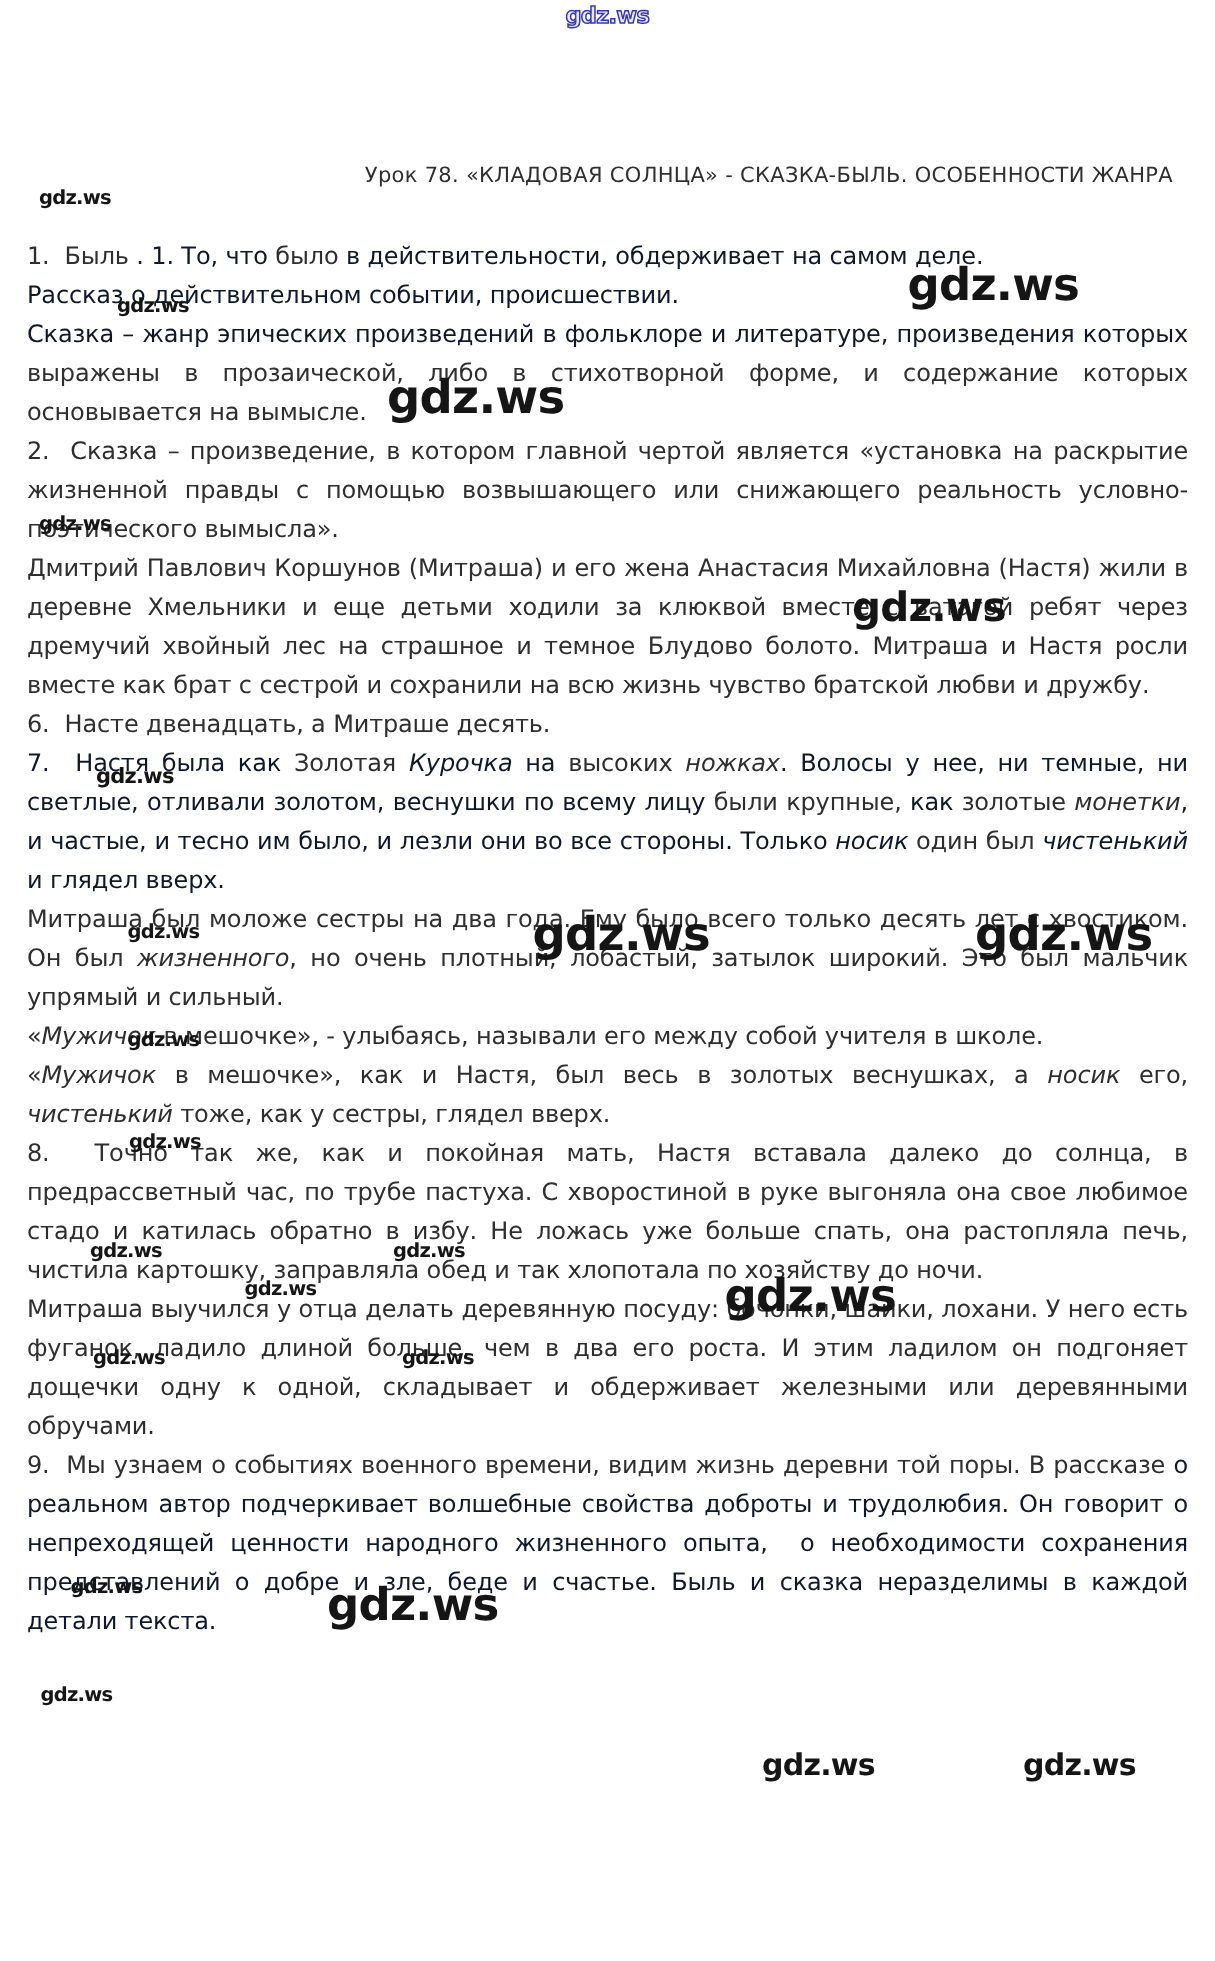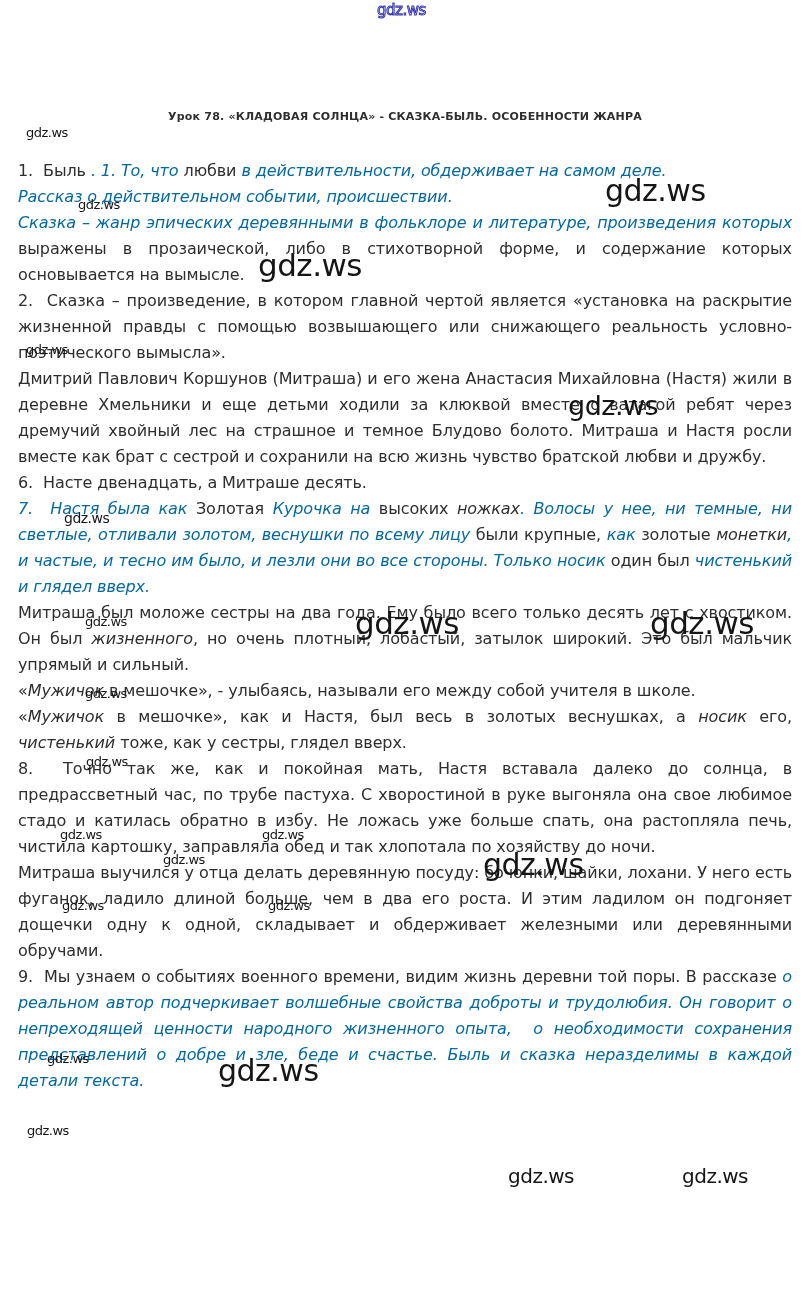"gdz.ws" .wm { font-weight: 400 -> 700 }
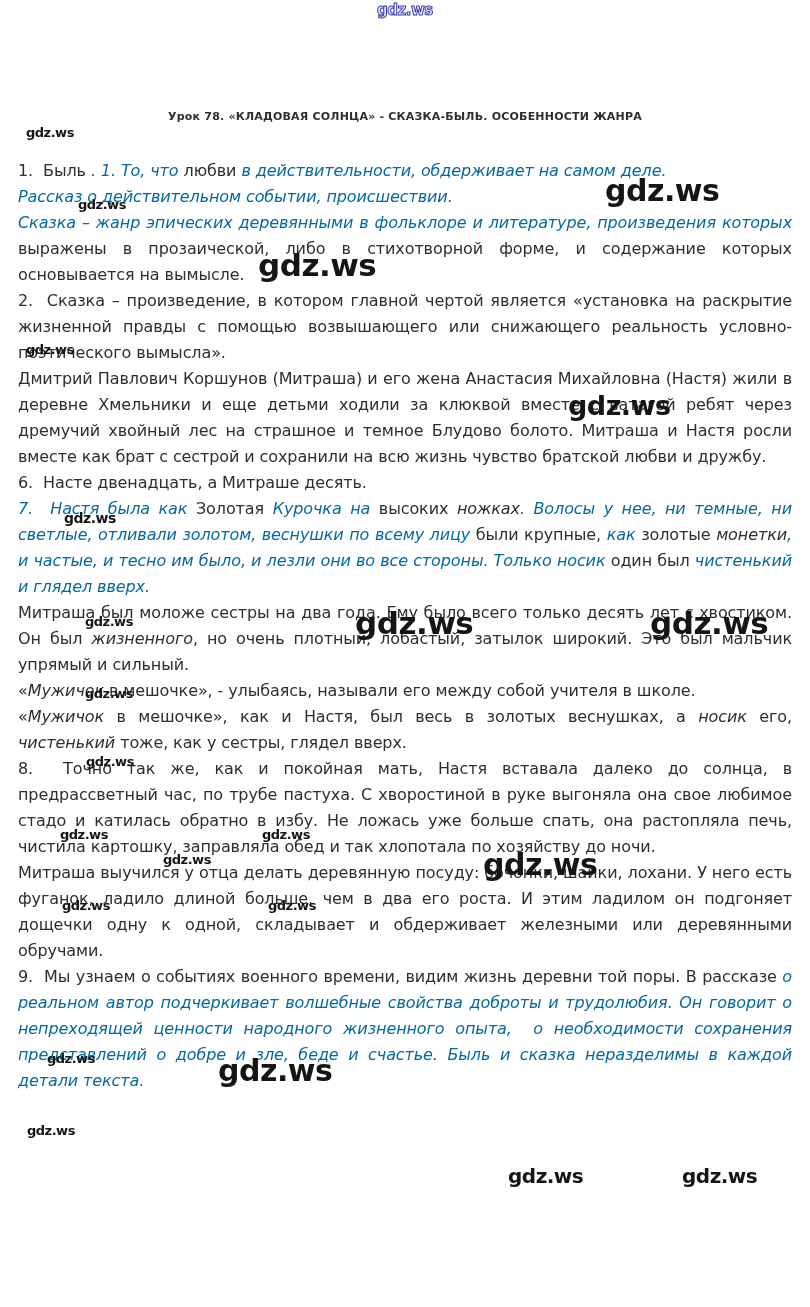"Урок 78. «КЛАДОВАЯ СОЛНЦА» -" .title { font-size: 11px -> 14px; font-weight: 700 -> 400; text-align: center -> right }
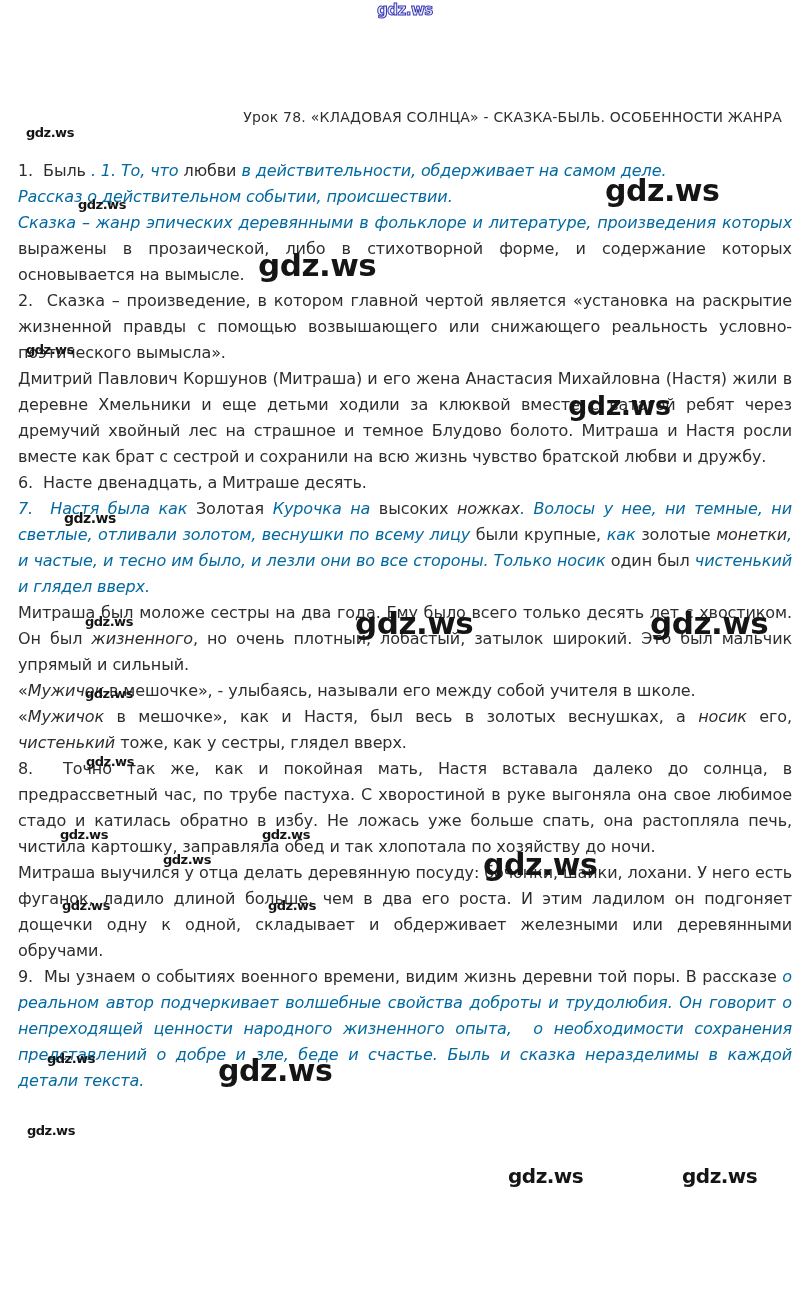". 1. То, что" .para .faded { color: #0369a1 -> #0f172a; font-style: italic -> none }
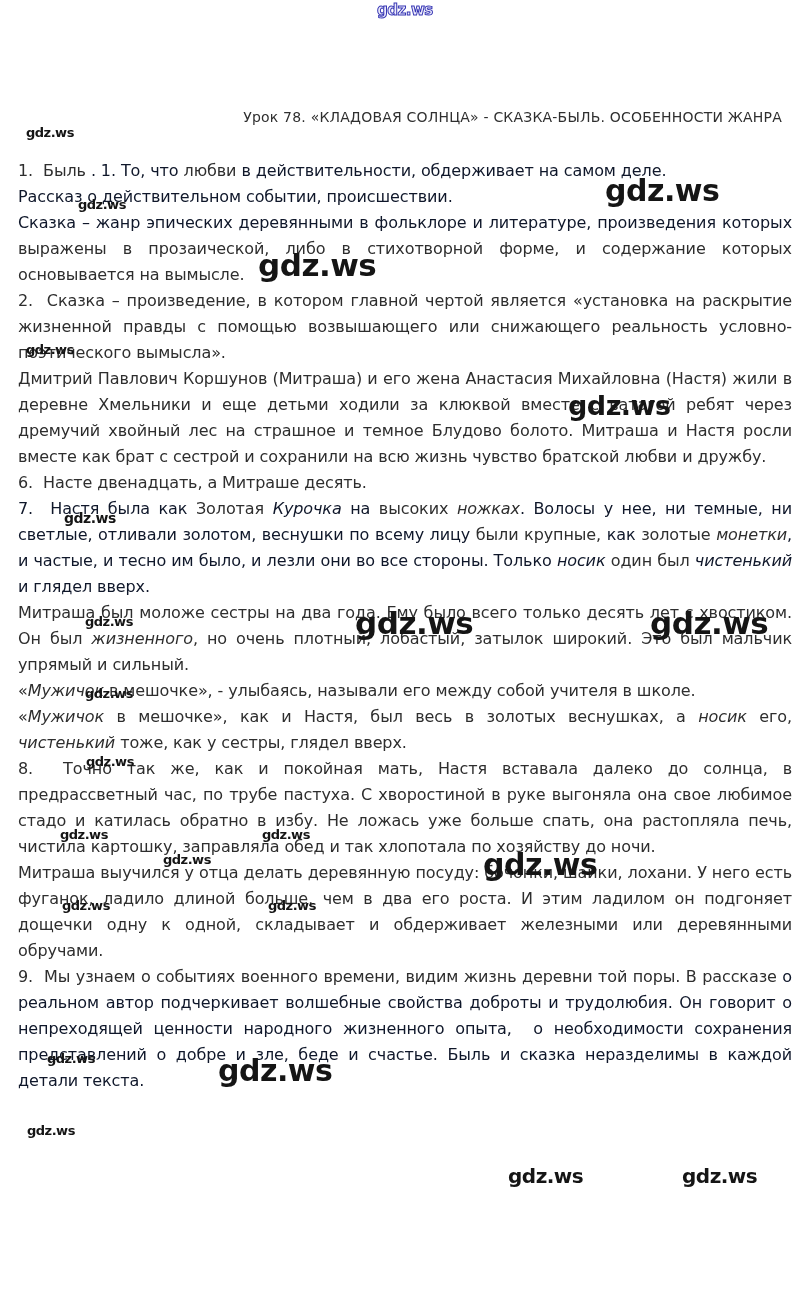"любви" span { text: любви -> было }
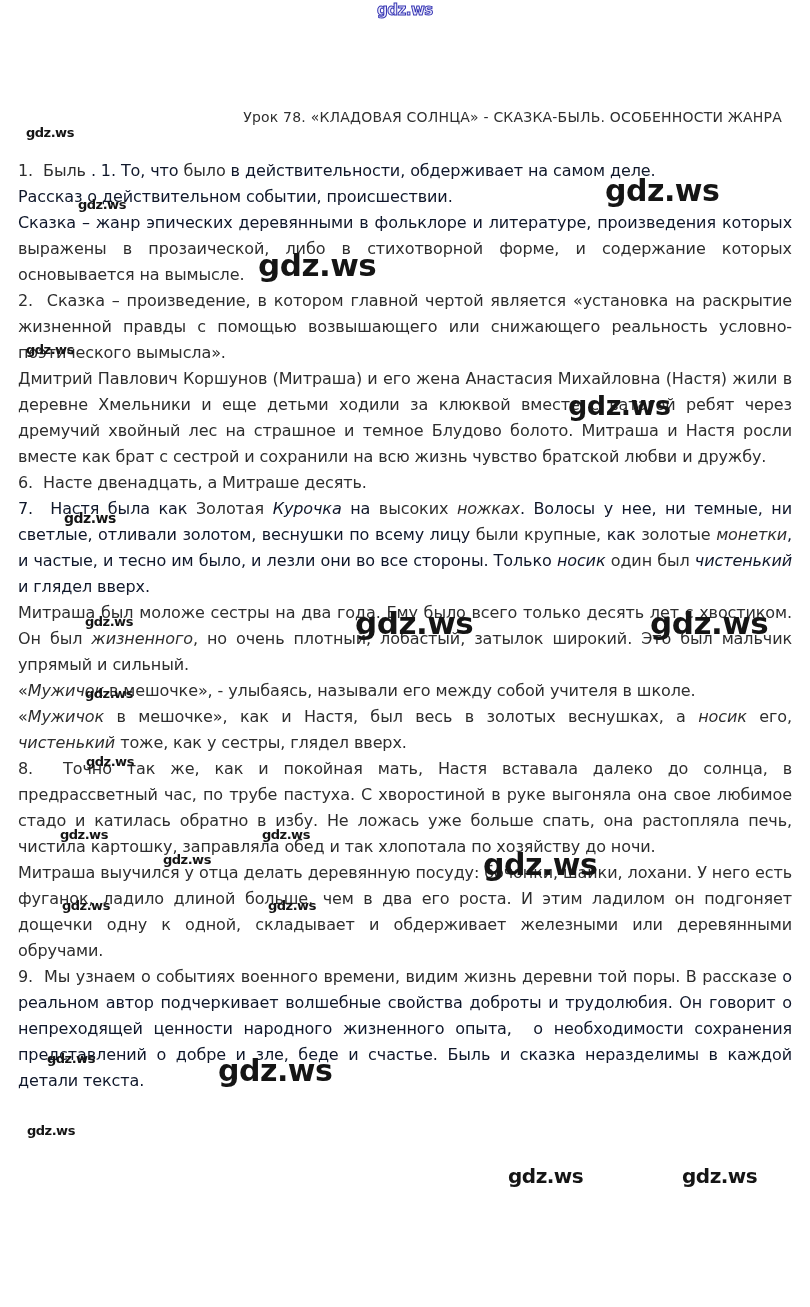"Сказка – жанр эпических деревянными" span.faded { text: деревянными -> произведений }
